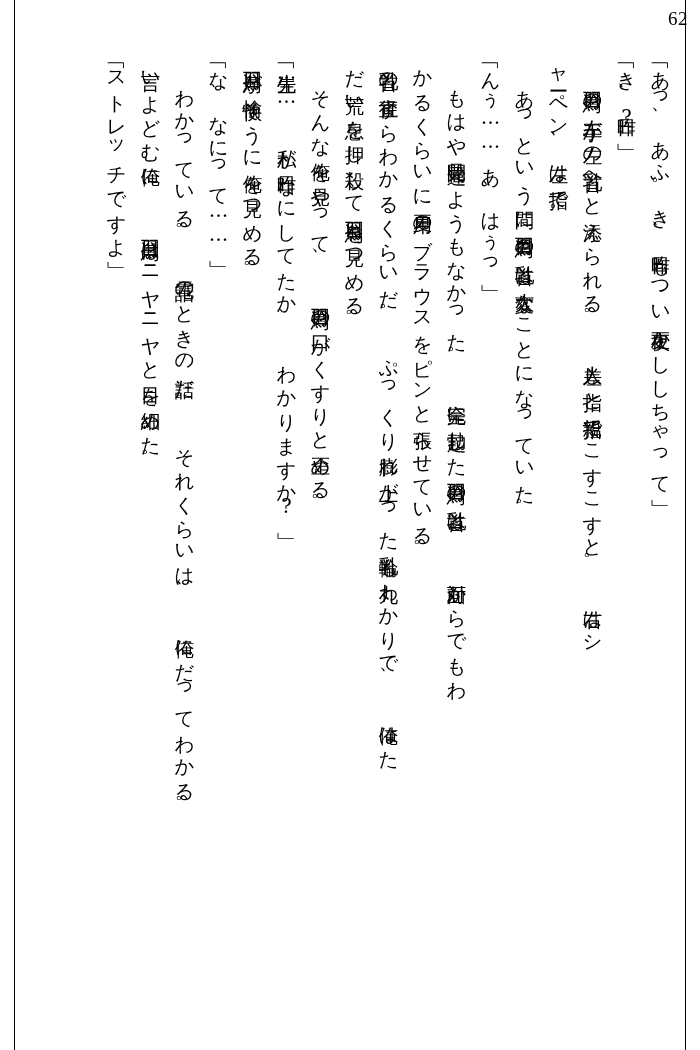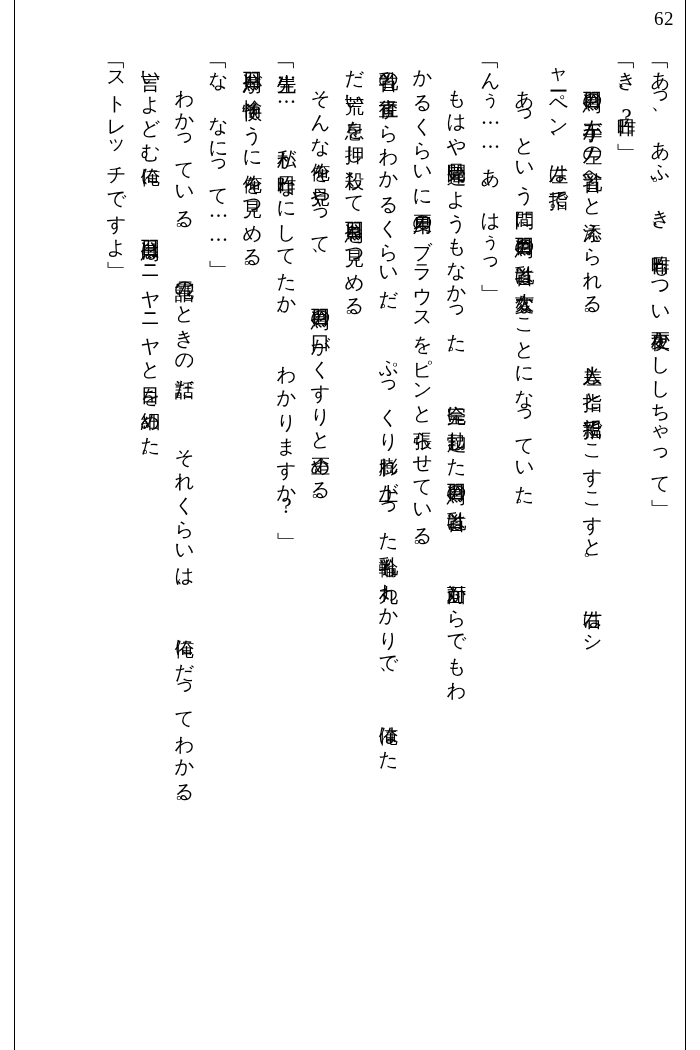"62" .page-number { right: 26px -> 12px }
